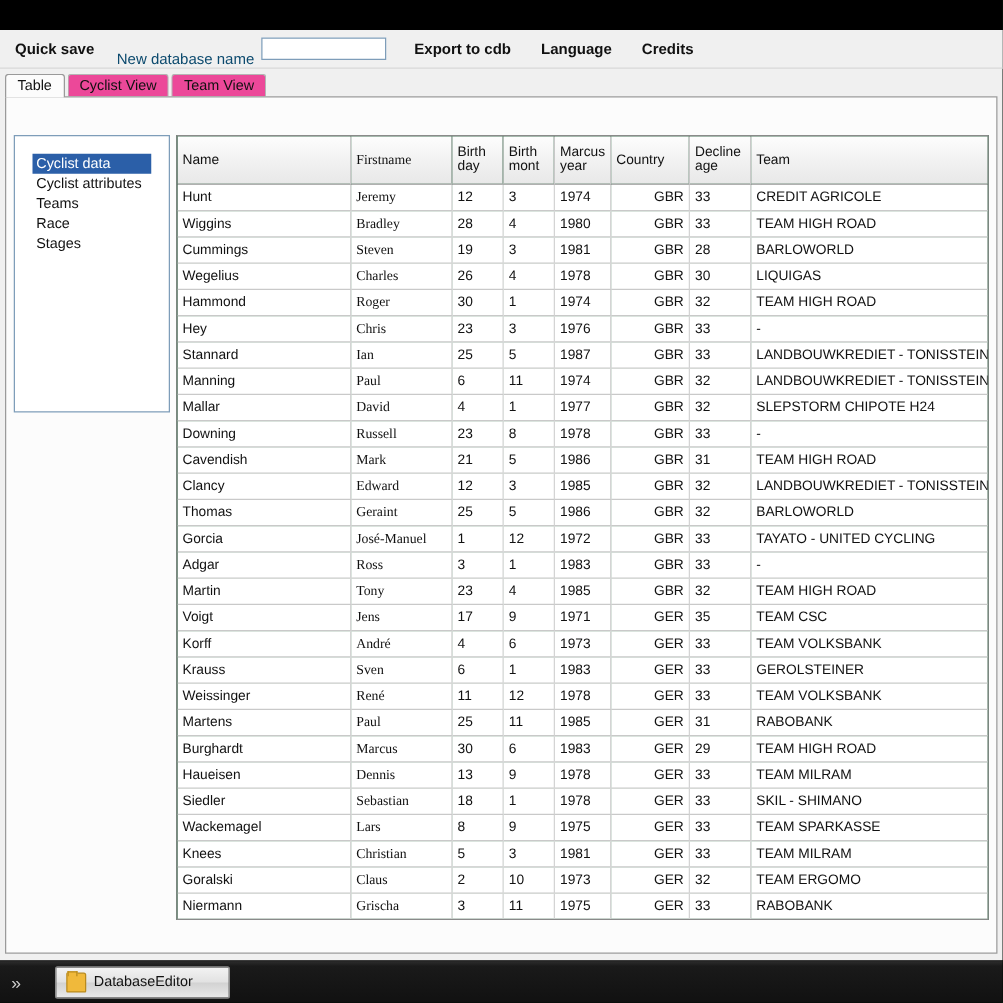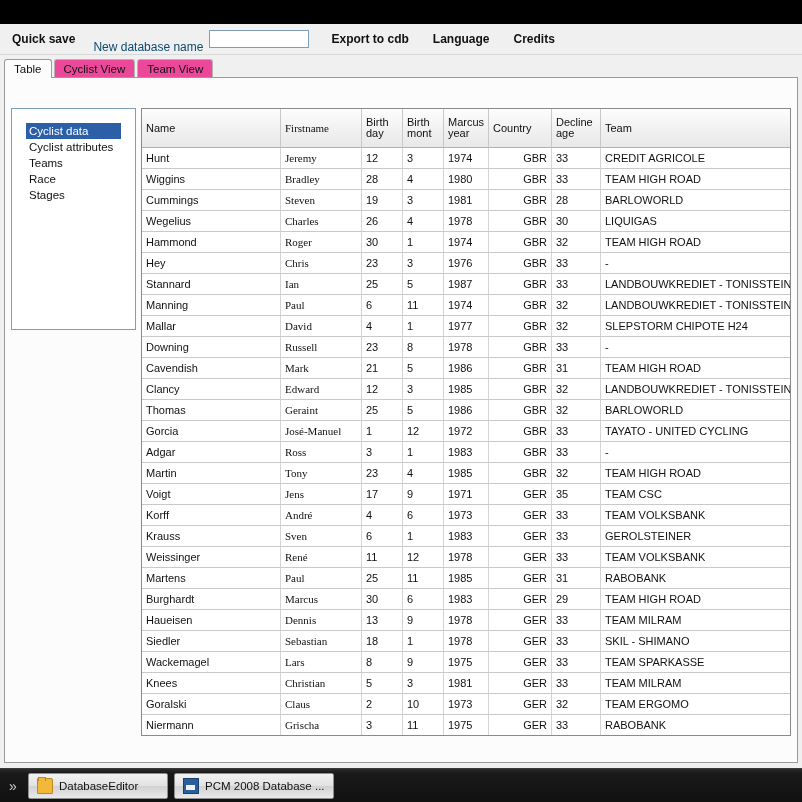"DatabaseEditor" .taskbtn { margin-left: 6px -> 22px }
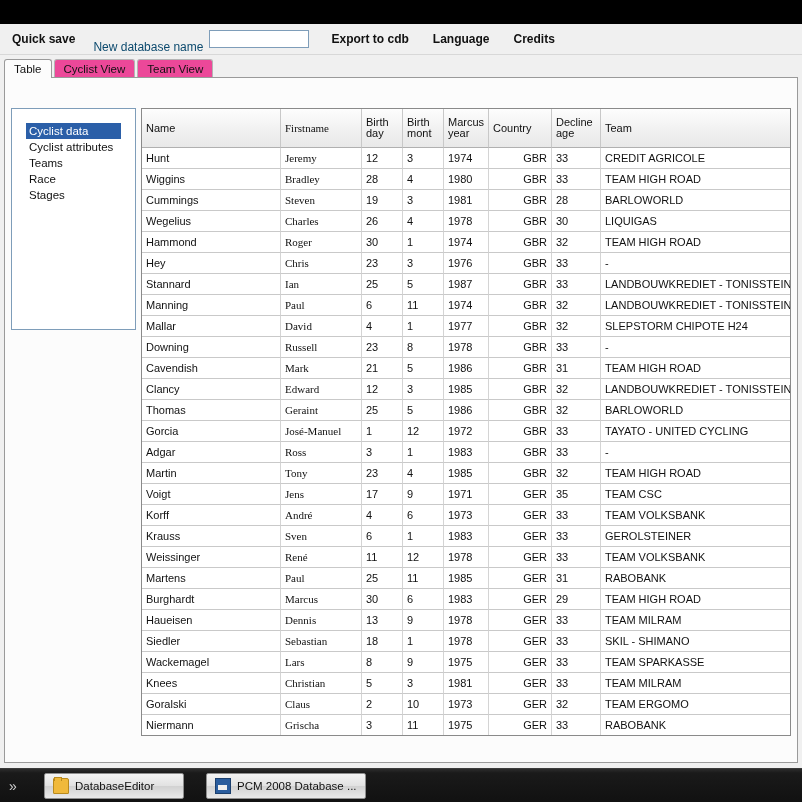"PCM 2008 Database ..." div.taskbtn { html: <div> <span></span> <span>PCM 2008 Database ...</span> </div> -> none }
